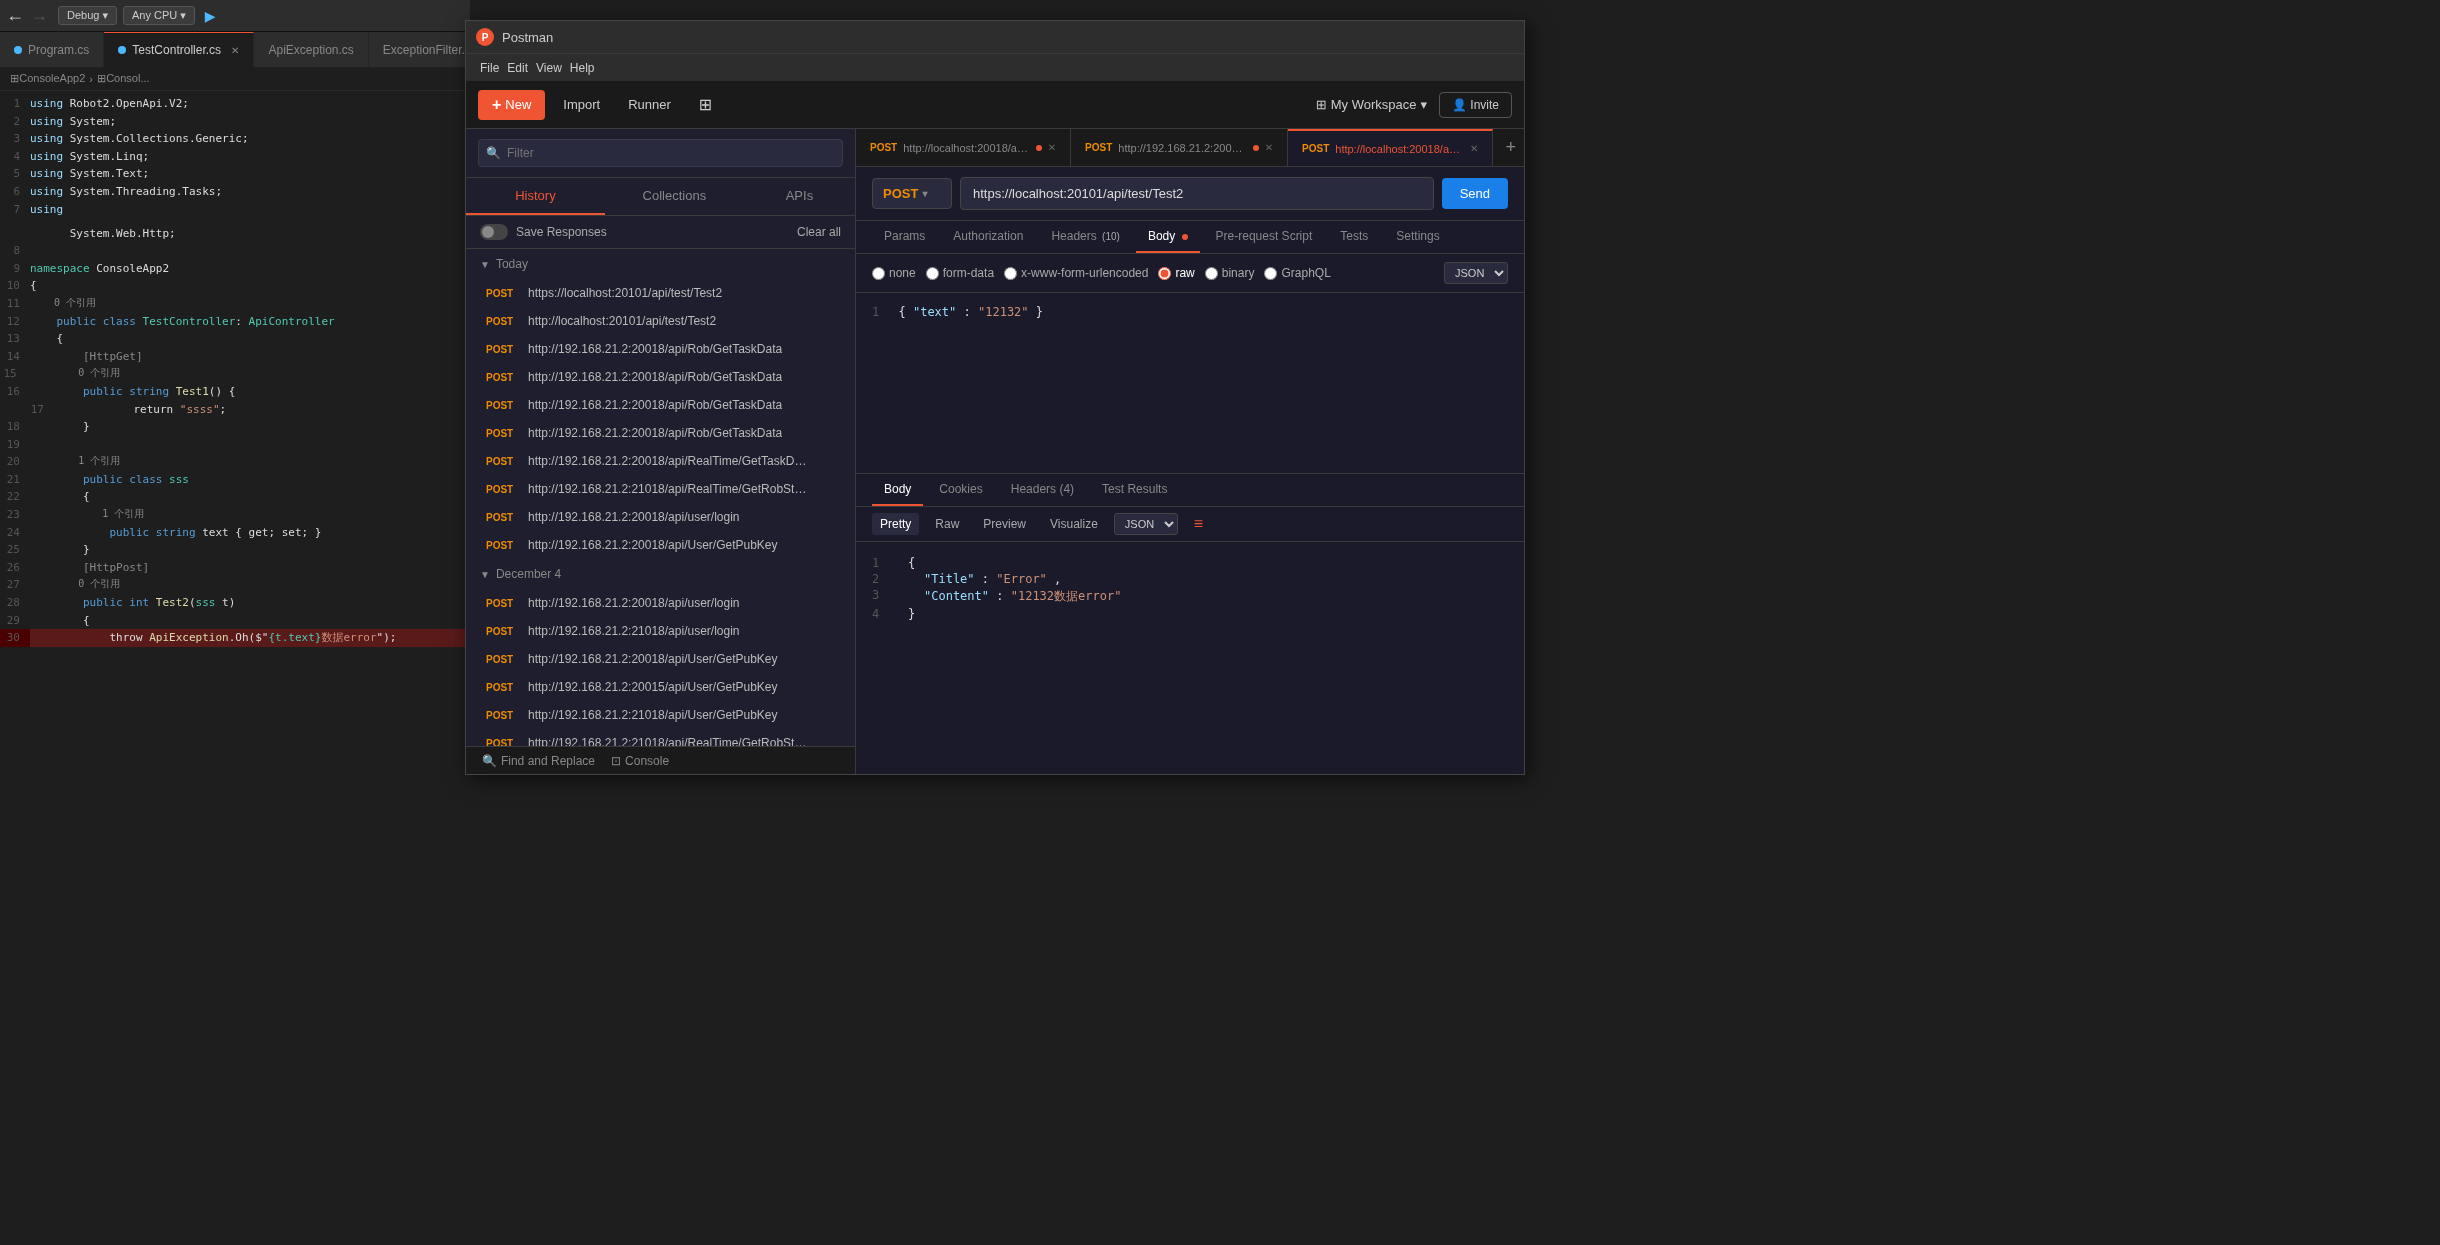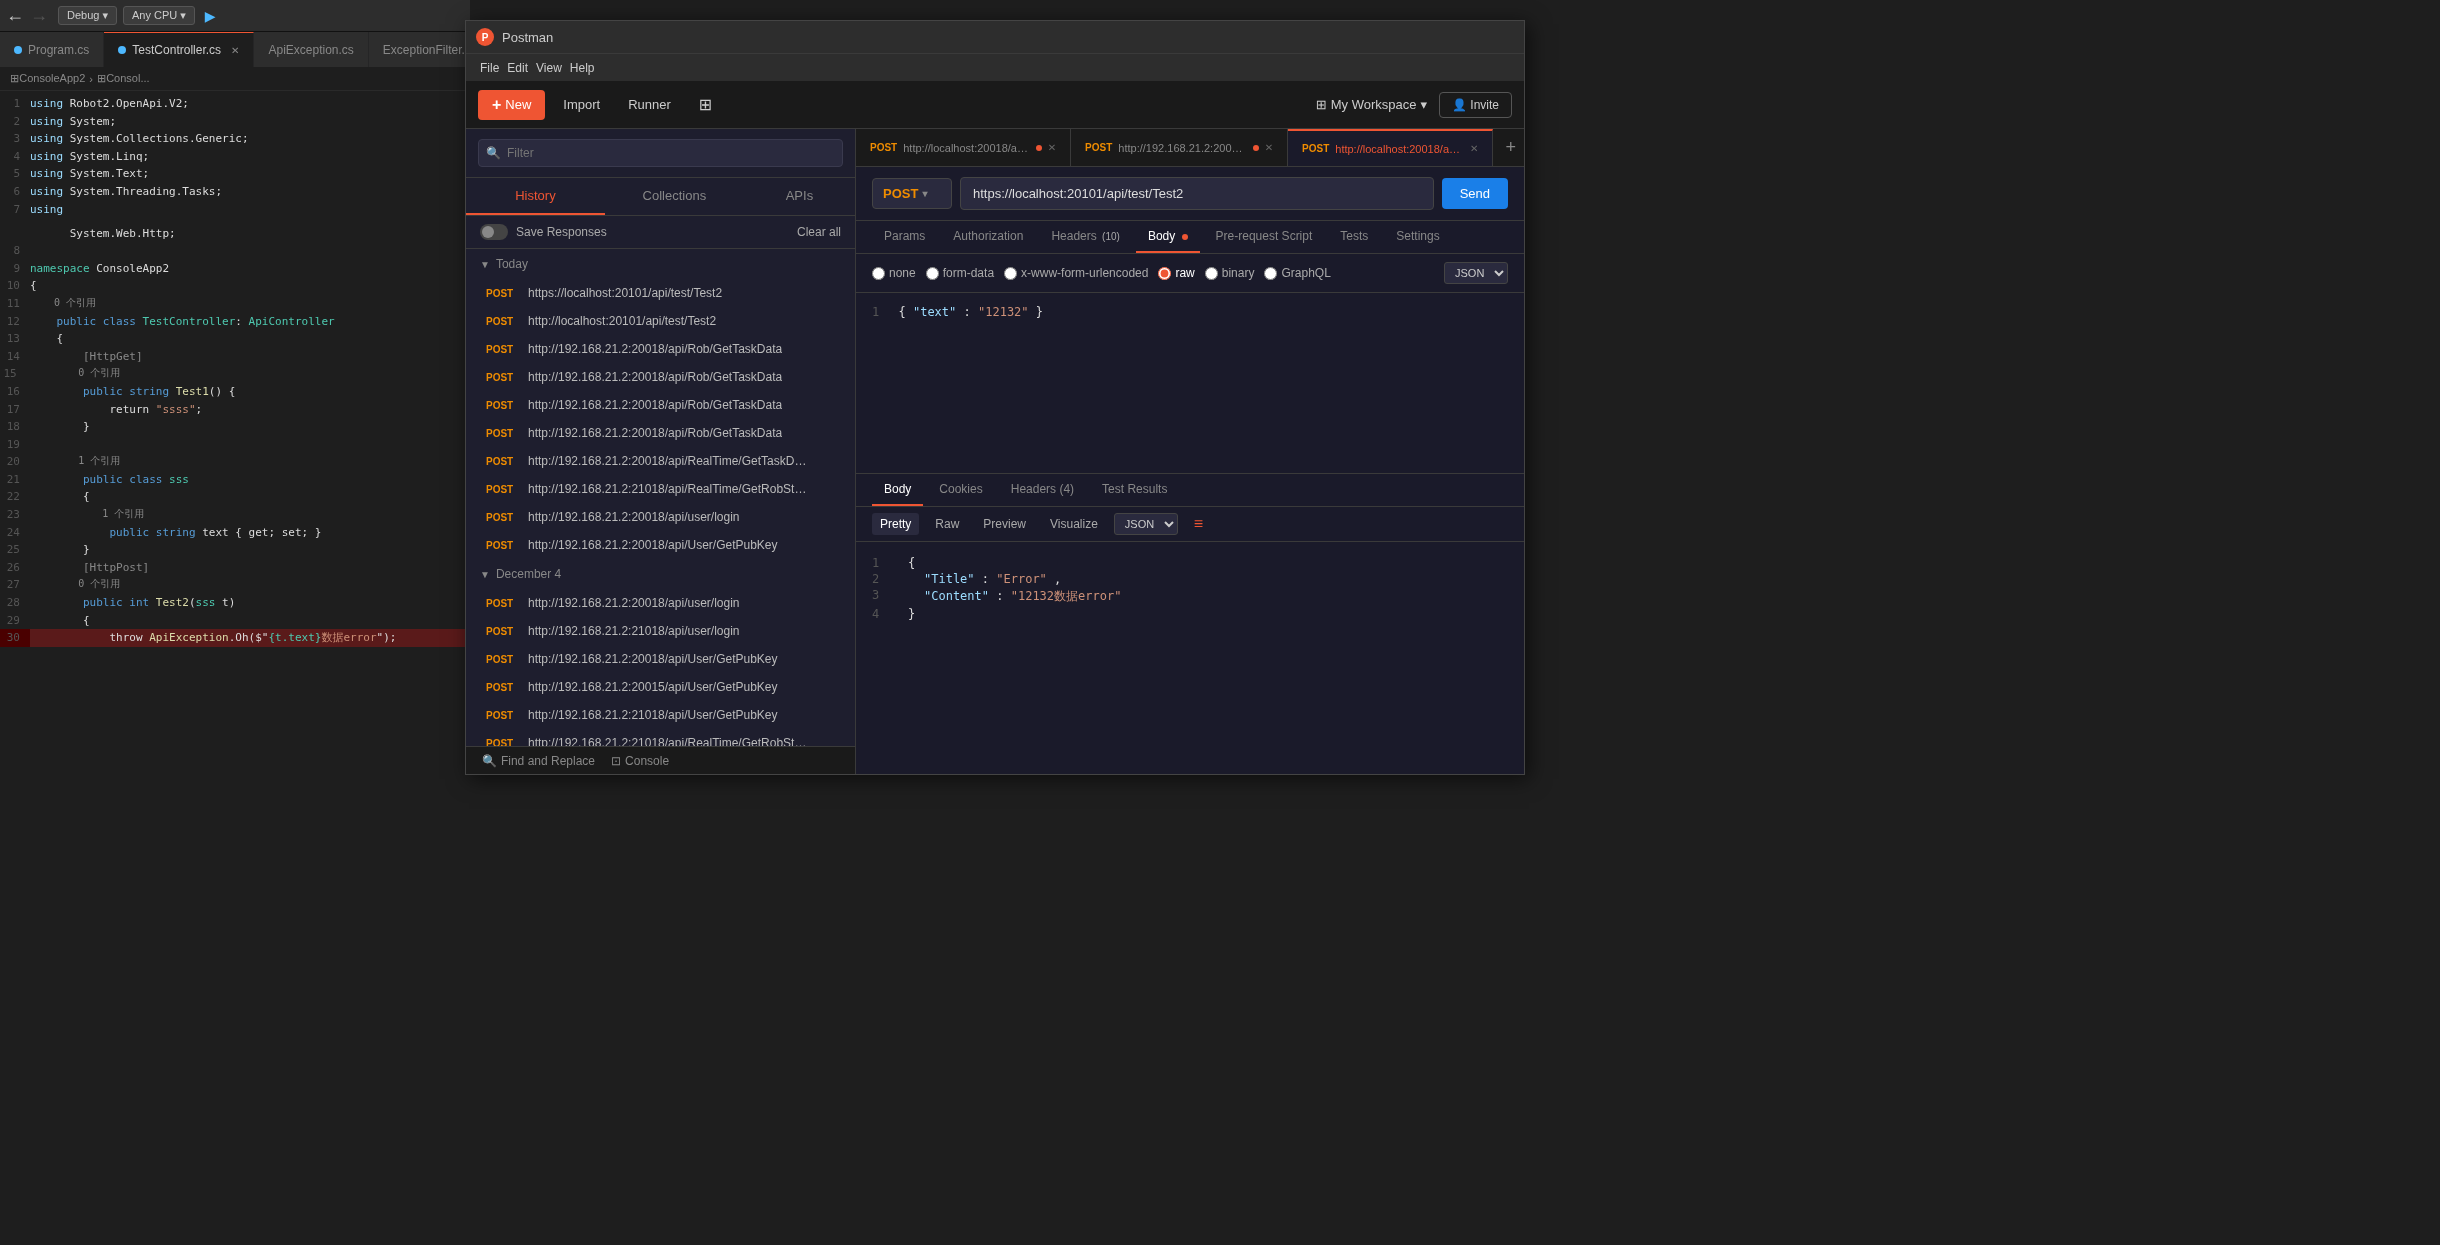"17" span { margin-left: none -> 24px }
